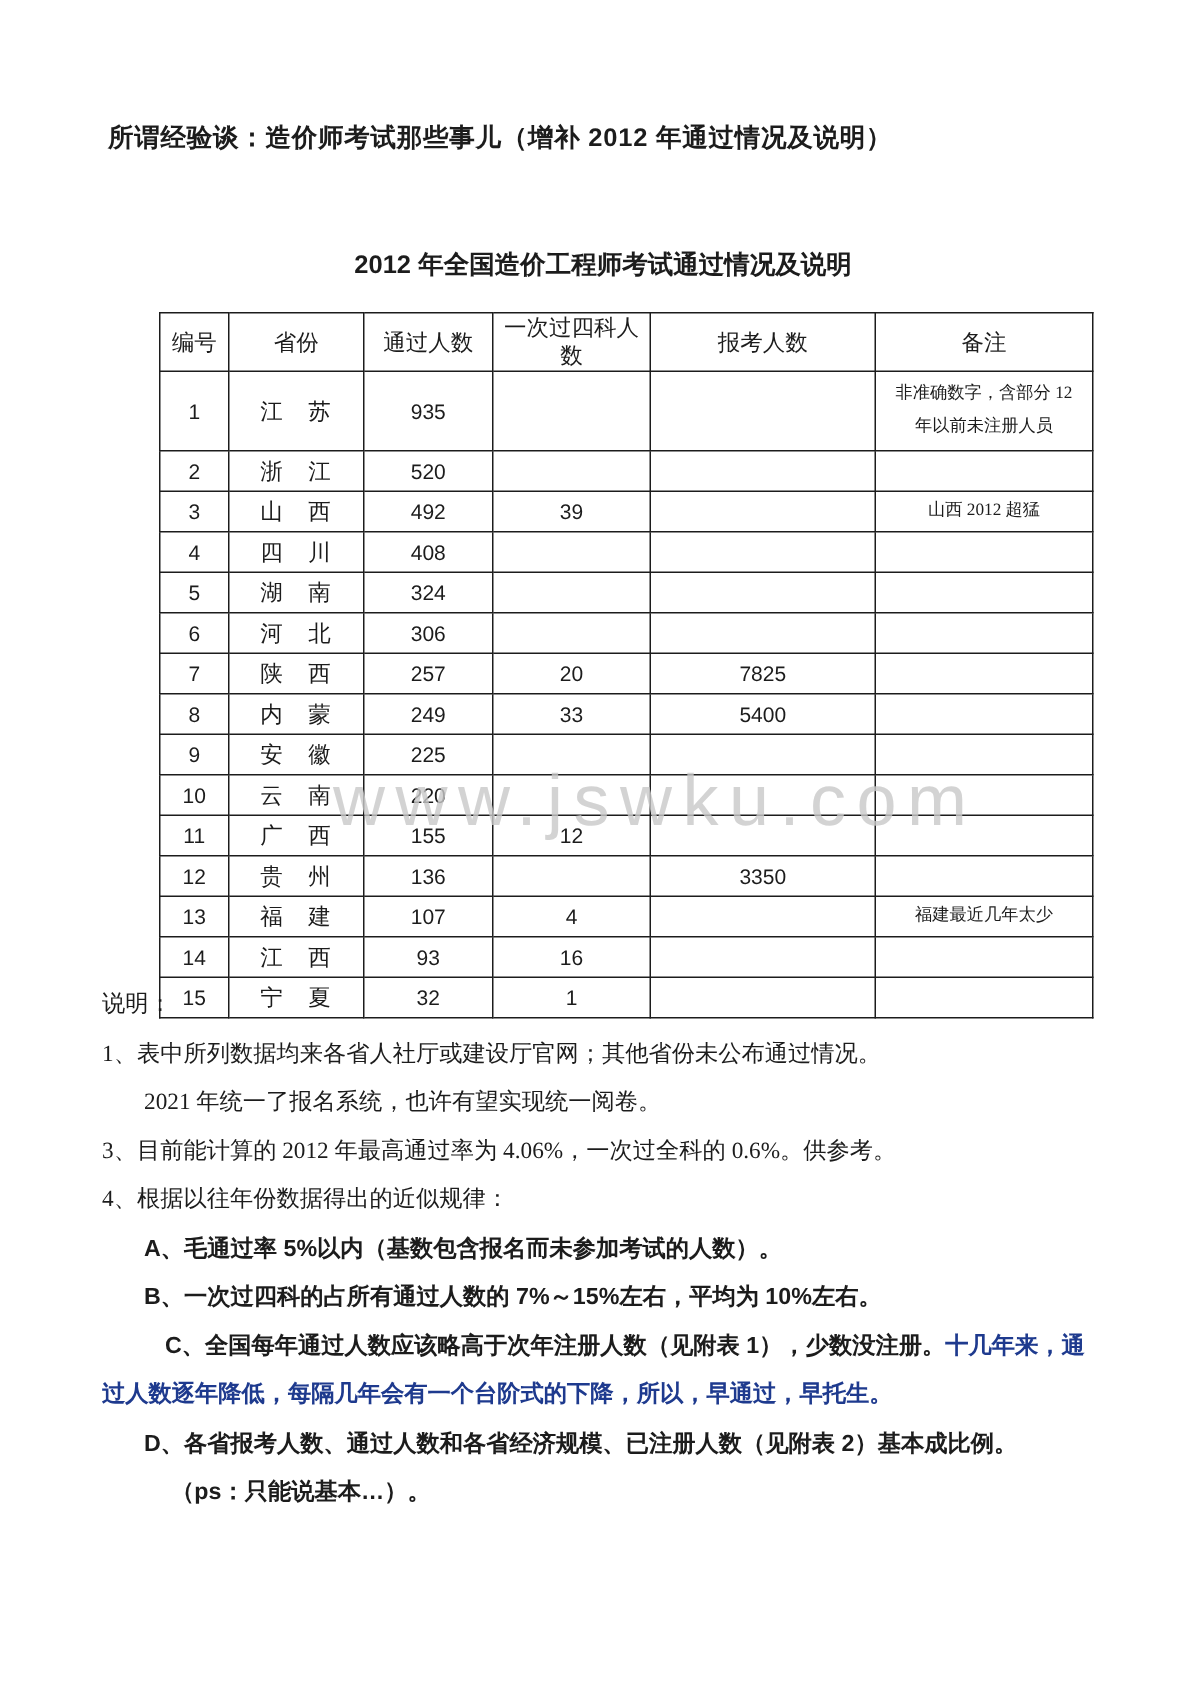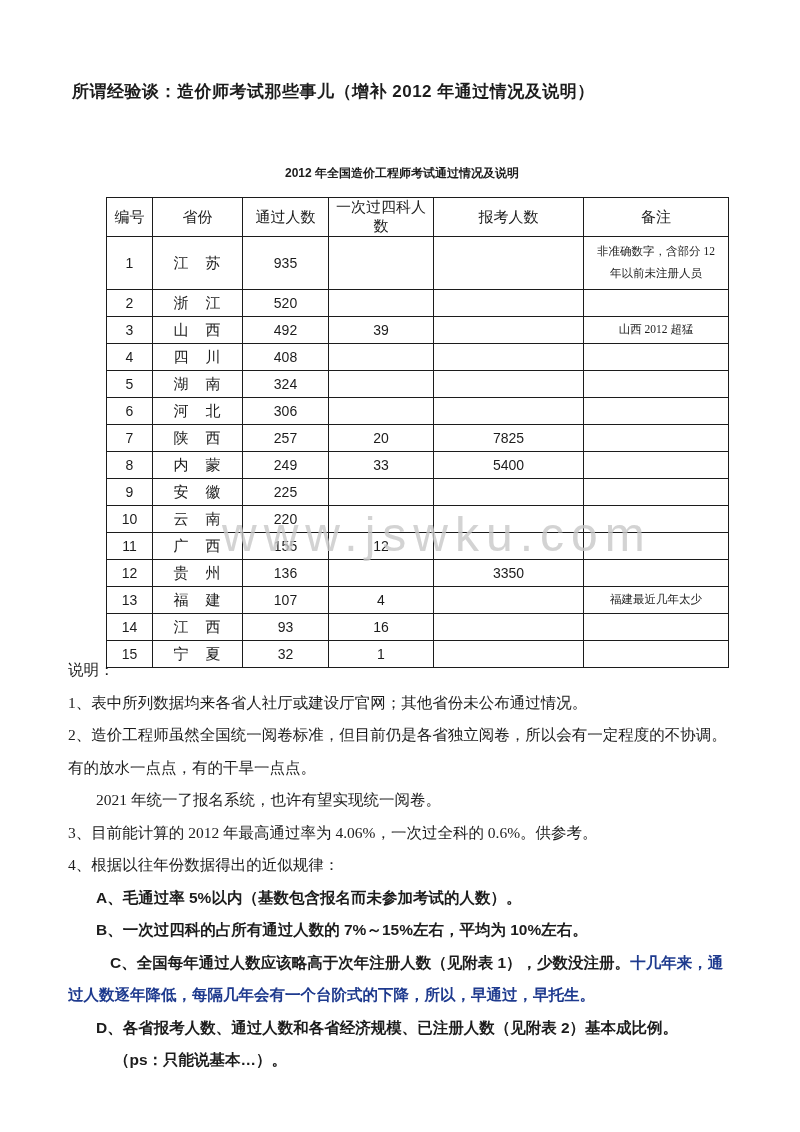"2012 年全国造价工程师考试通过情况及说明" .table-title { font-size: 12px -> 17px; margin-bottom: 15px -> 20px }
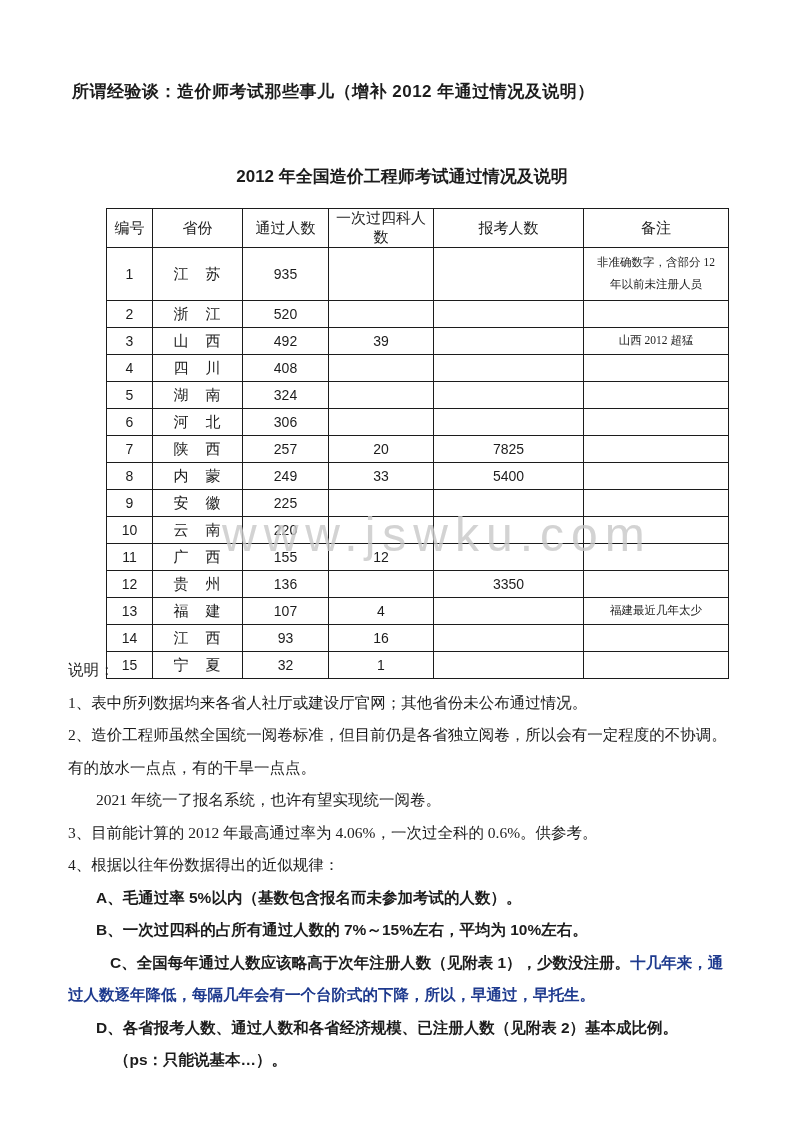"2、造价工程师虽然全国统一阅卷标准，但目前仍是各省独立阅卷，所以会有一定程度的不" p.note-item { html: <p><span>2、造价工程师虽然全国统一阅卷标准，但目前仍是各省独立阅卷，所以会有一定程度的不协调。有的放水一点点，有的干旱一点点。</span></p> -> none }
